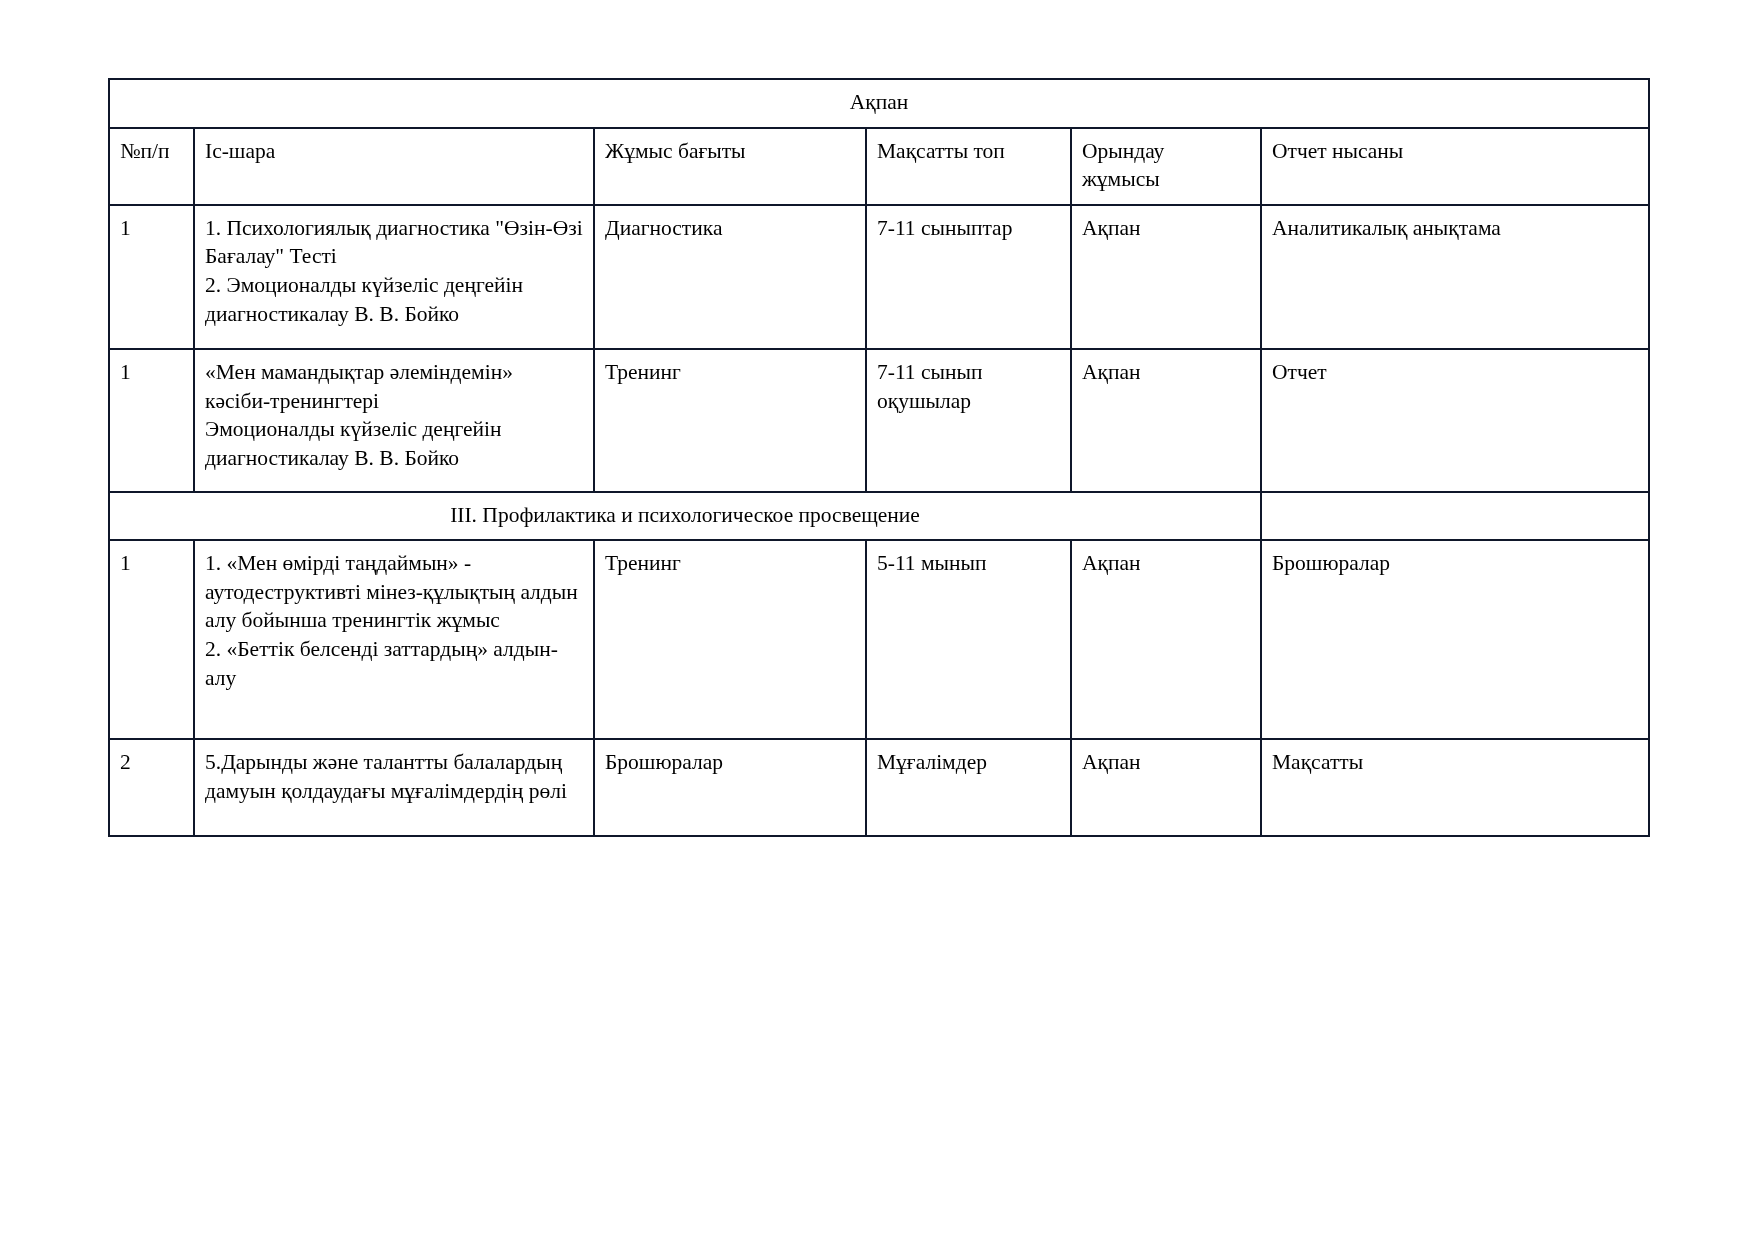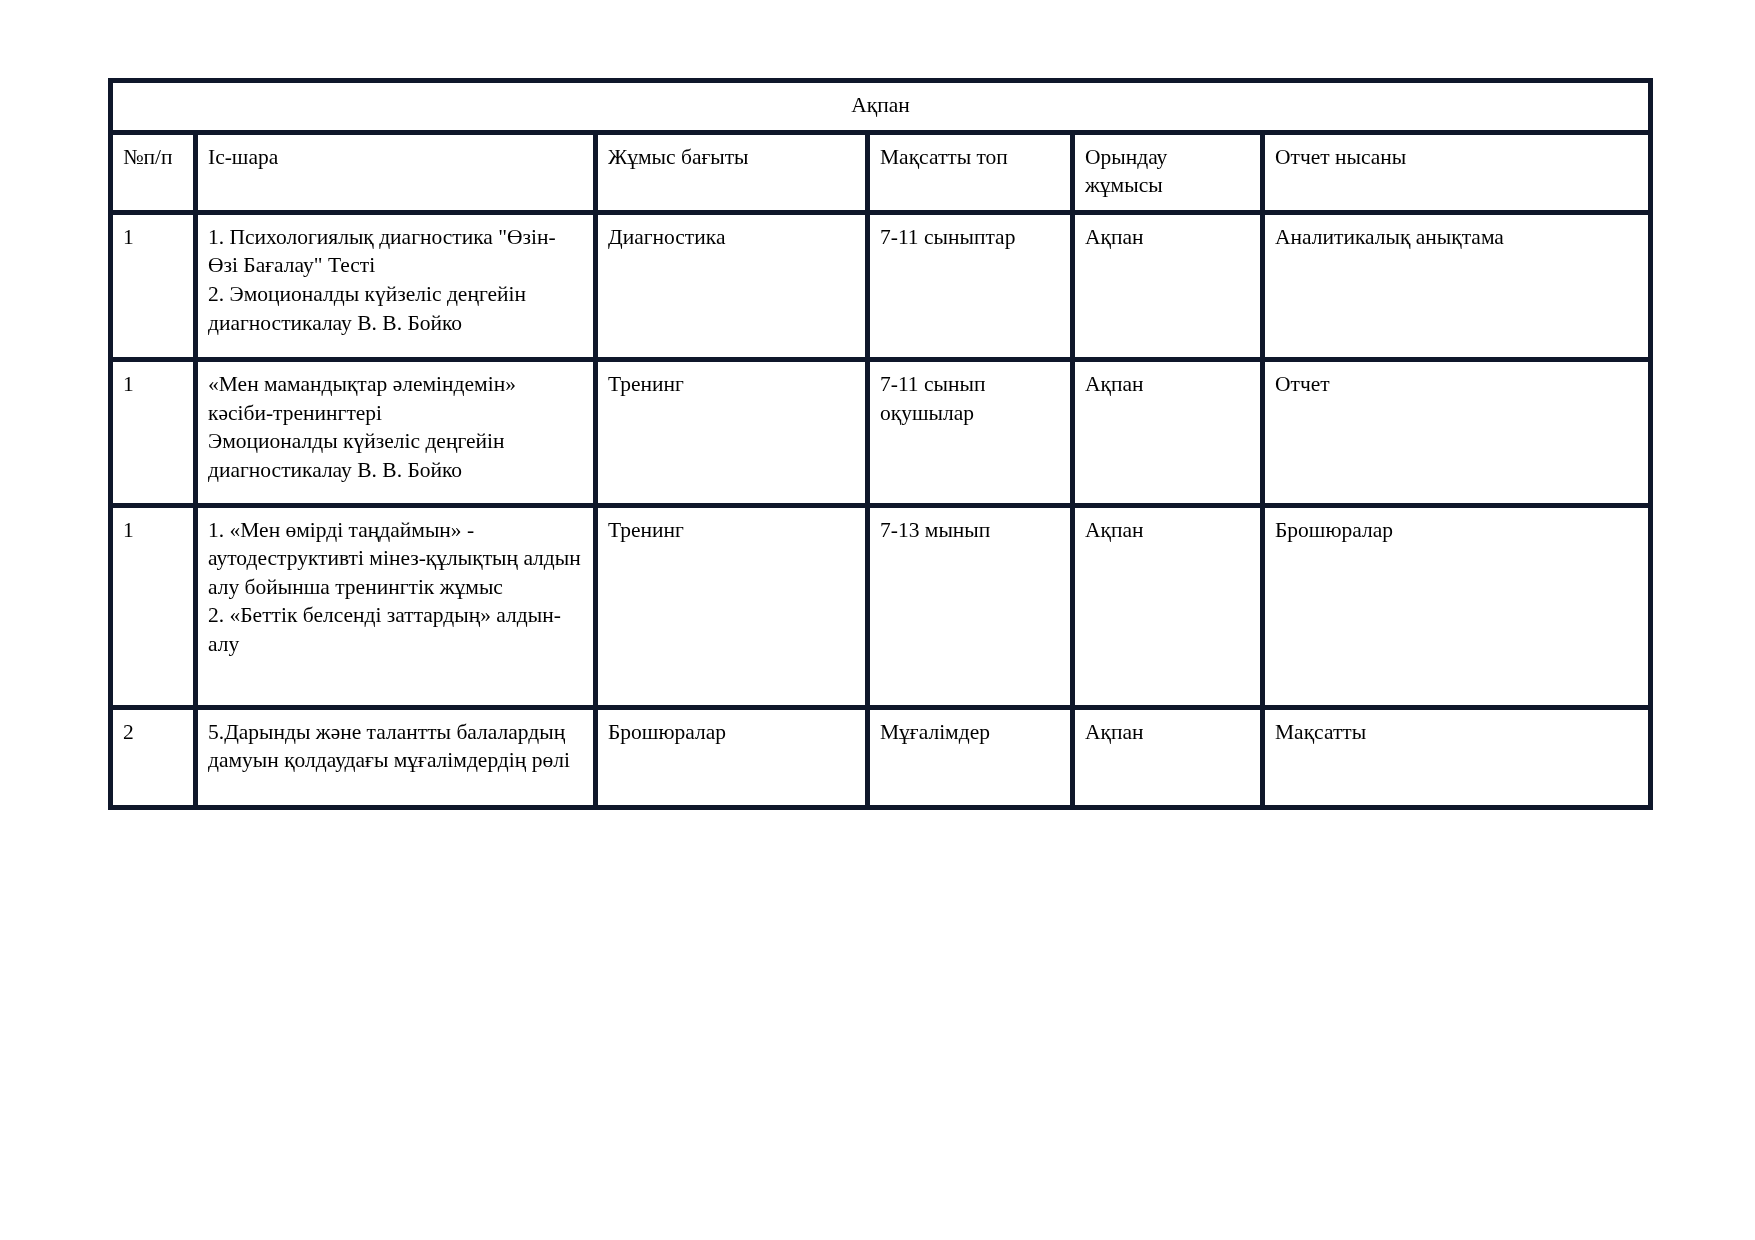"Ақпан" table.plan td { border: 5px solid #0f172a -> 2px solid #0f172a }
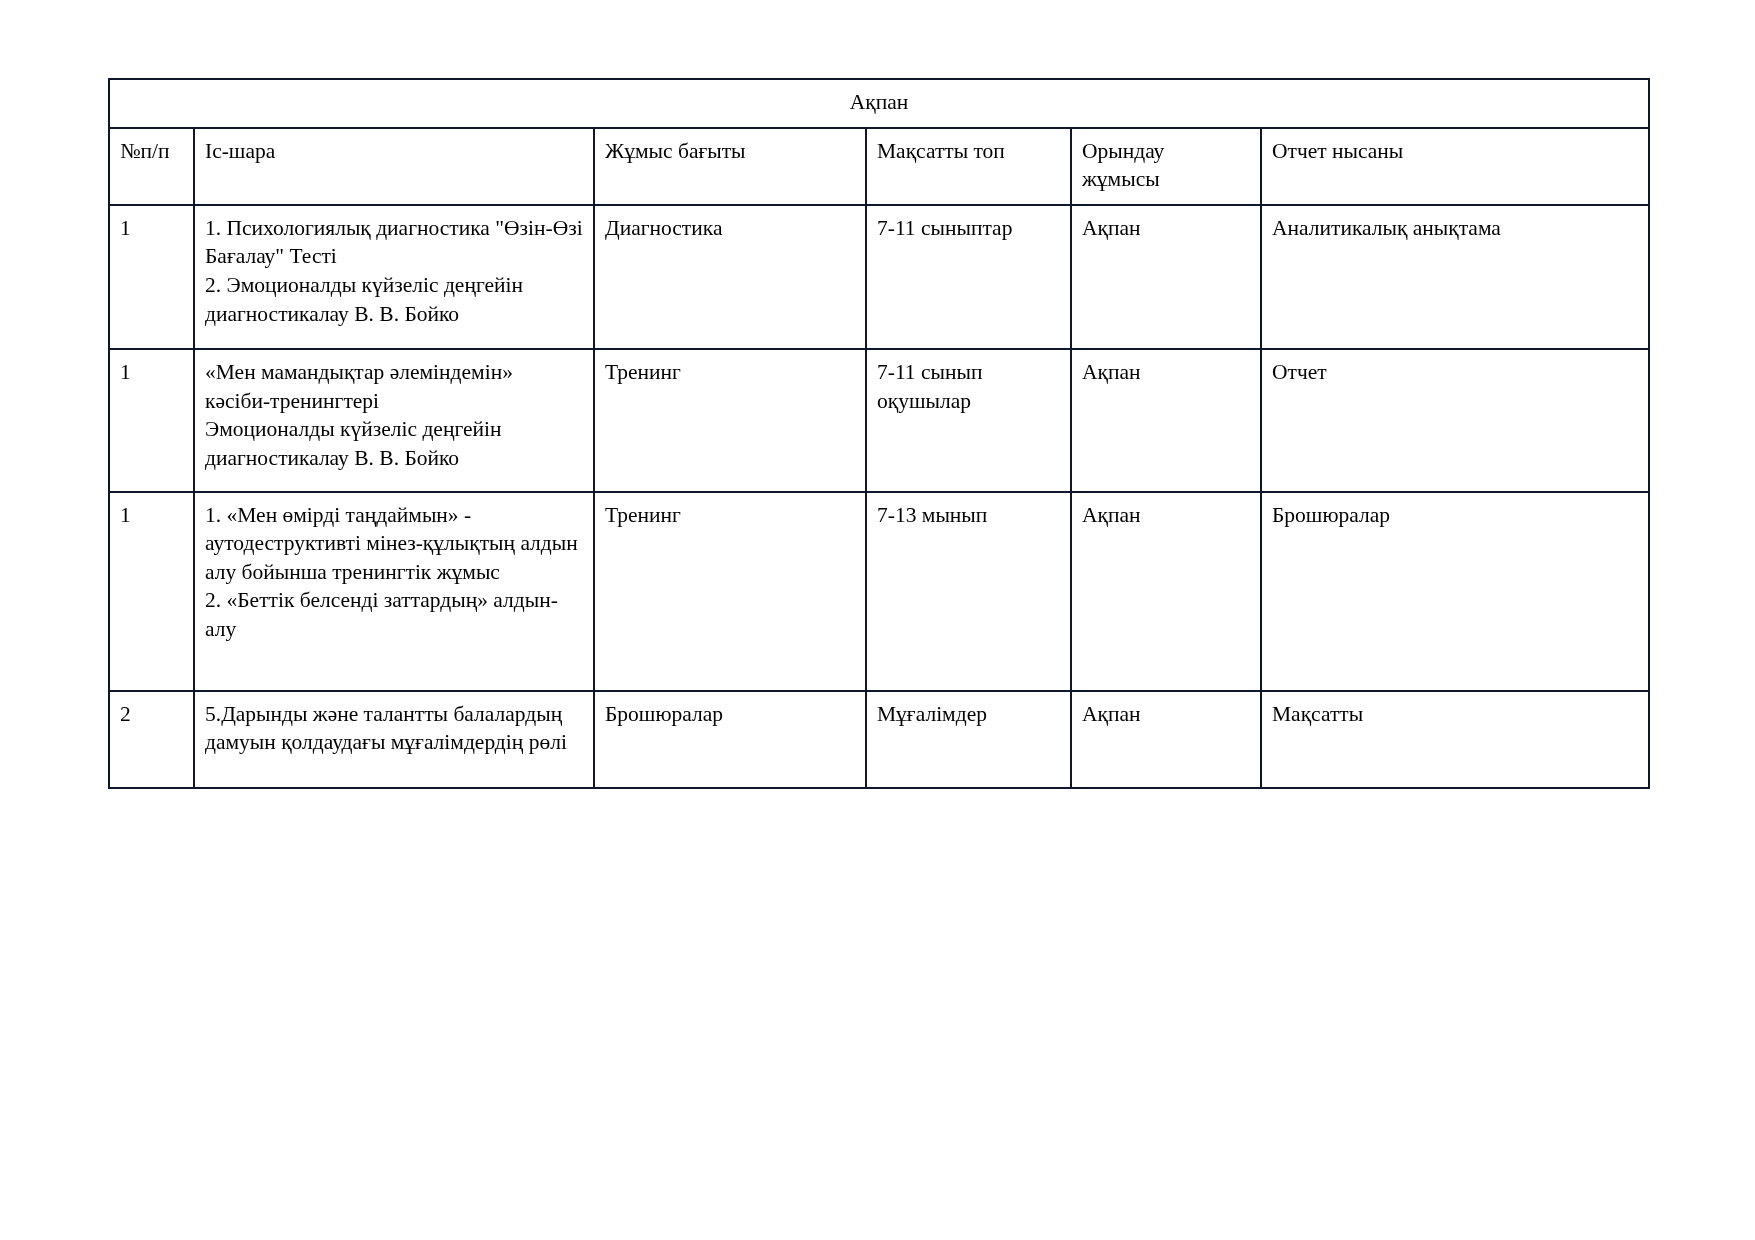"III. Профилактика и психологическое" tr { html: none -> <tr> <td>III. Профилактика и психологическое просвещение</td> <td></td> </tr> }
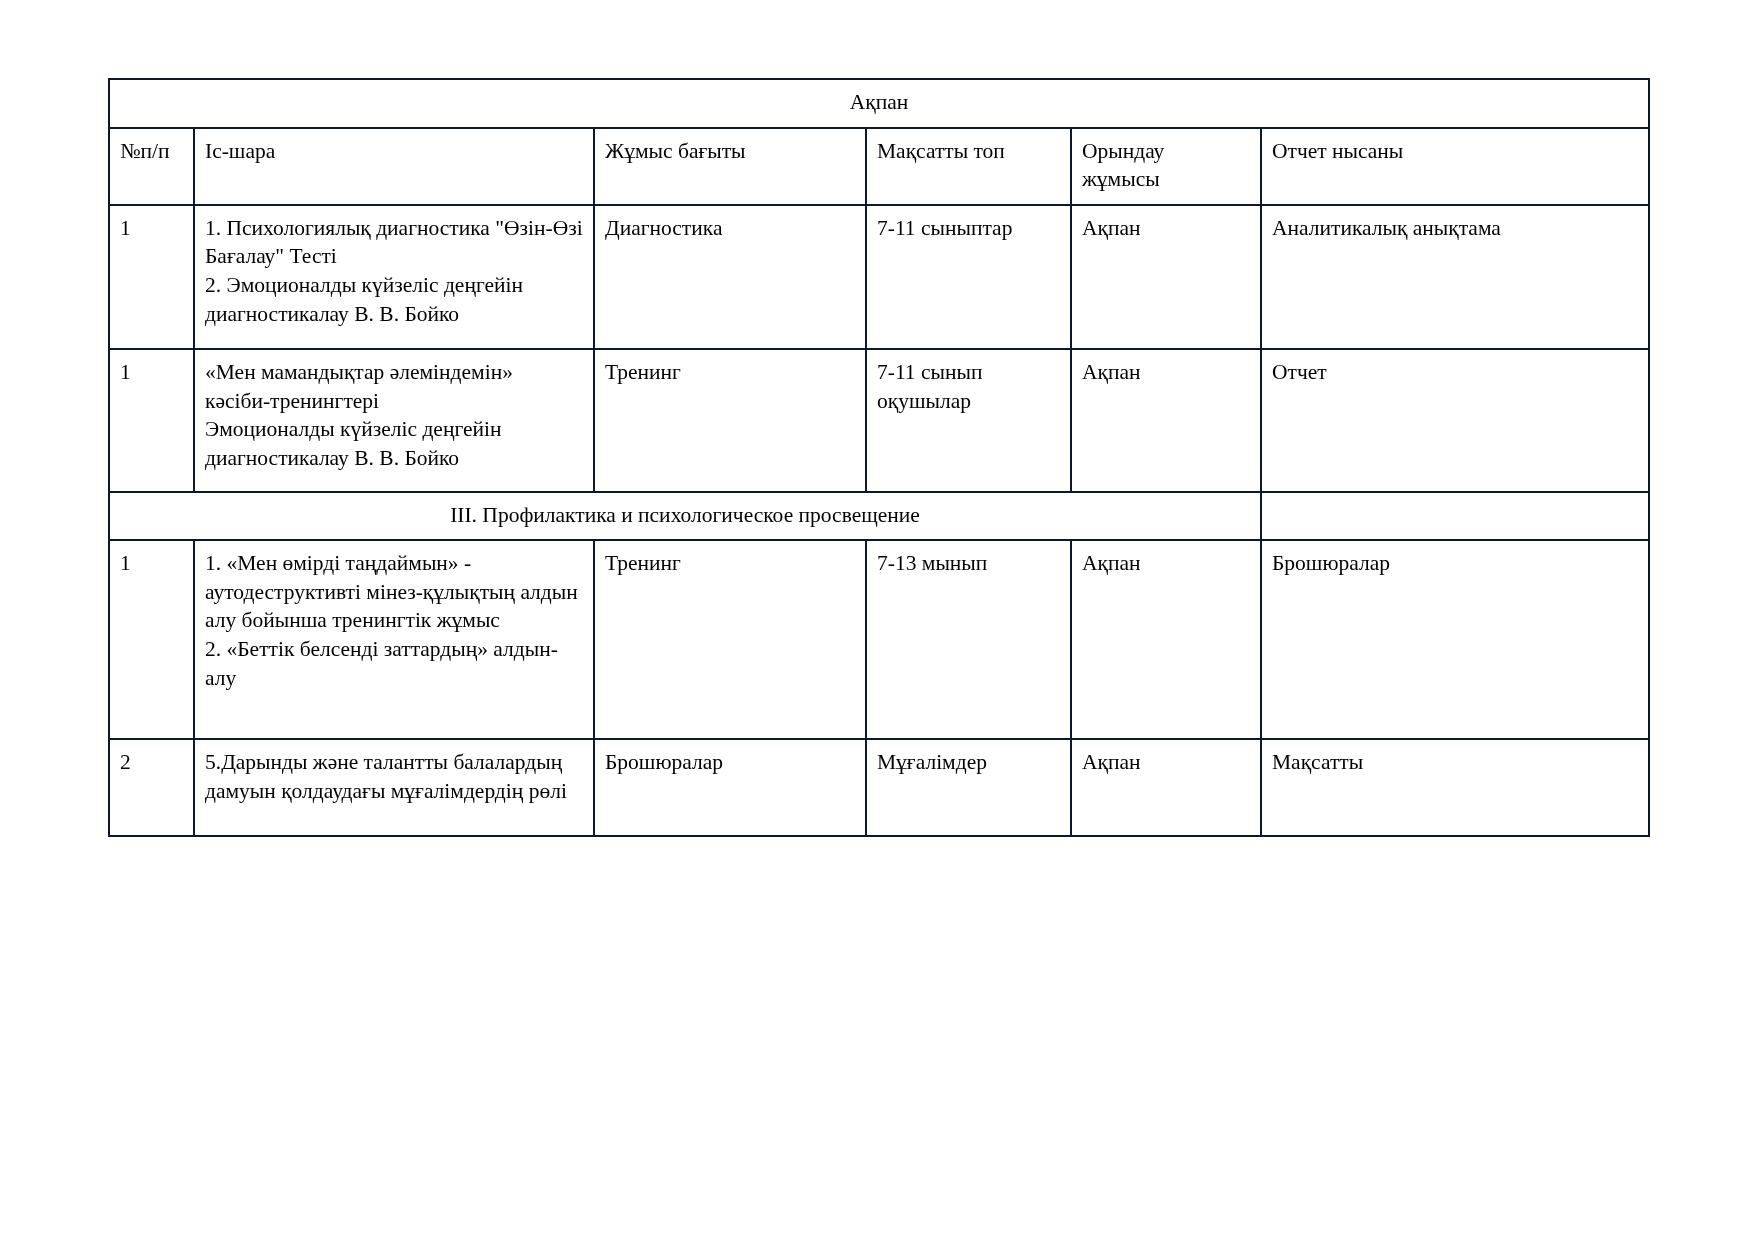"7-13 мынып" td.body-cell { text: 7-13 -> 5-11 }
